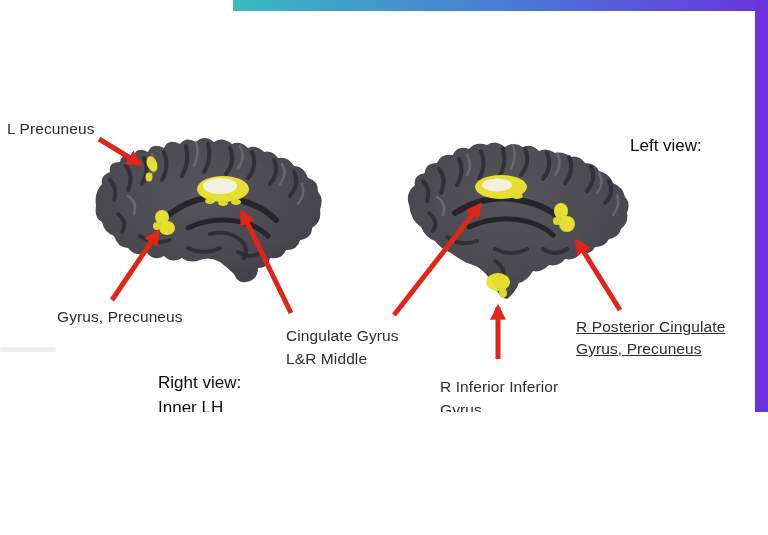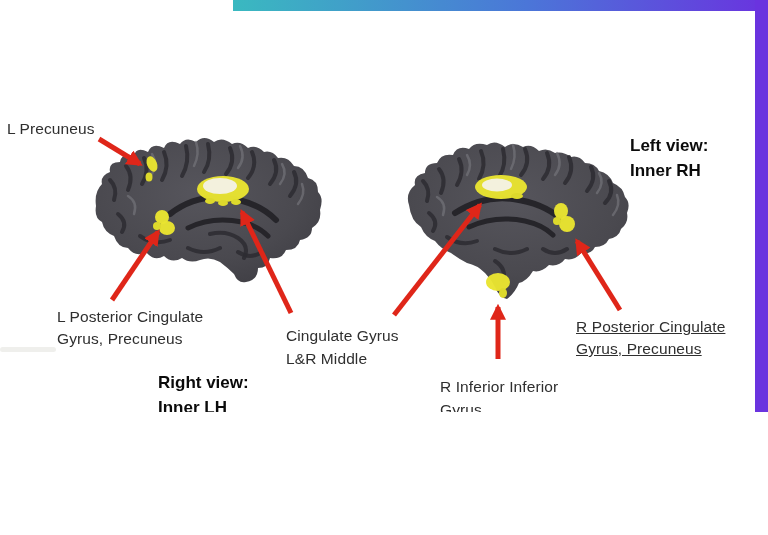"Left view:" .view-title { font-weight: bold -> normal }
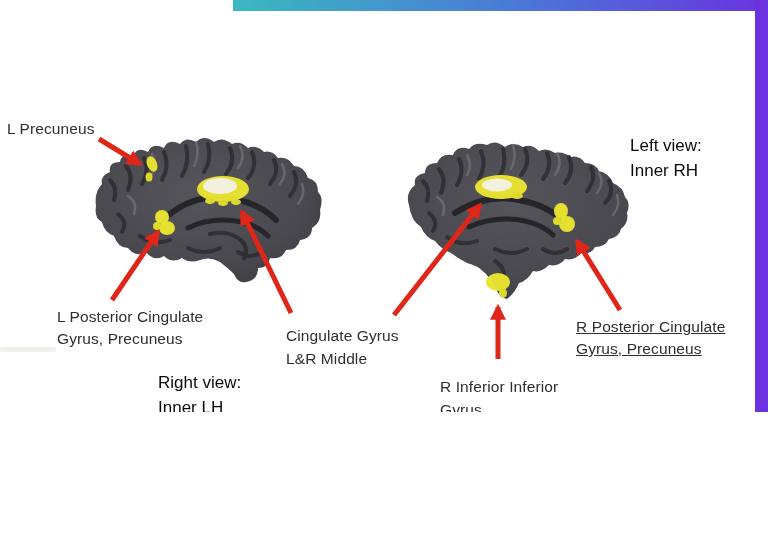"Inner RH" span.line { html: <span>Inner RH</span> -> none }
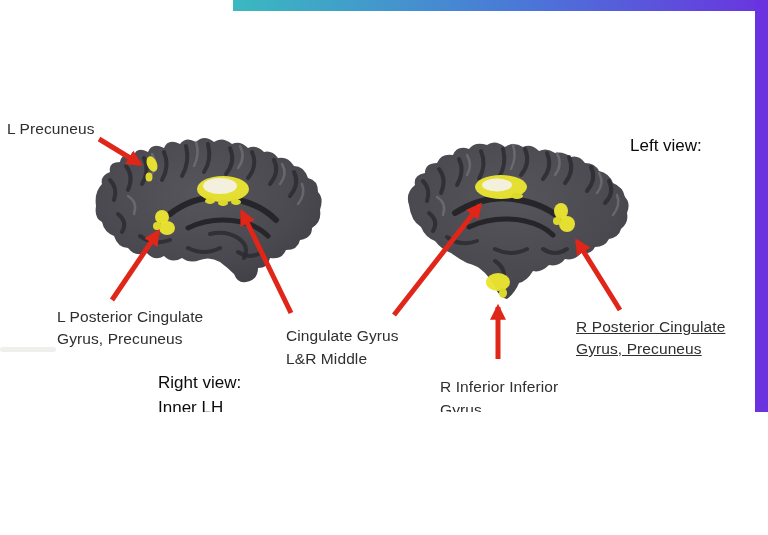"L Posterior Cingulate" span.line { html: <span>L Posterior Cingulate</span> -> none }
